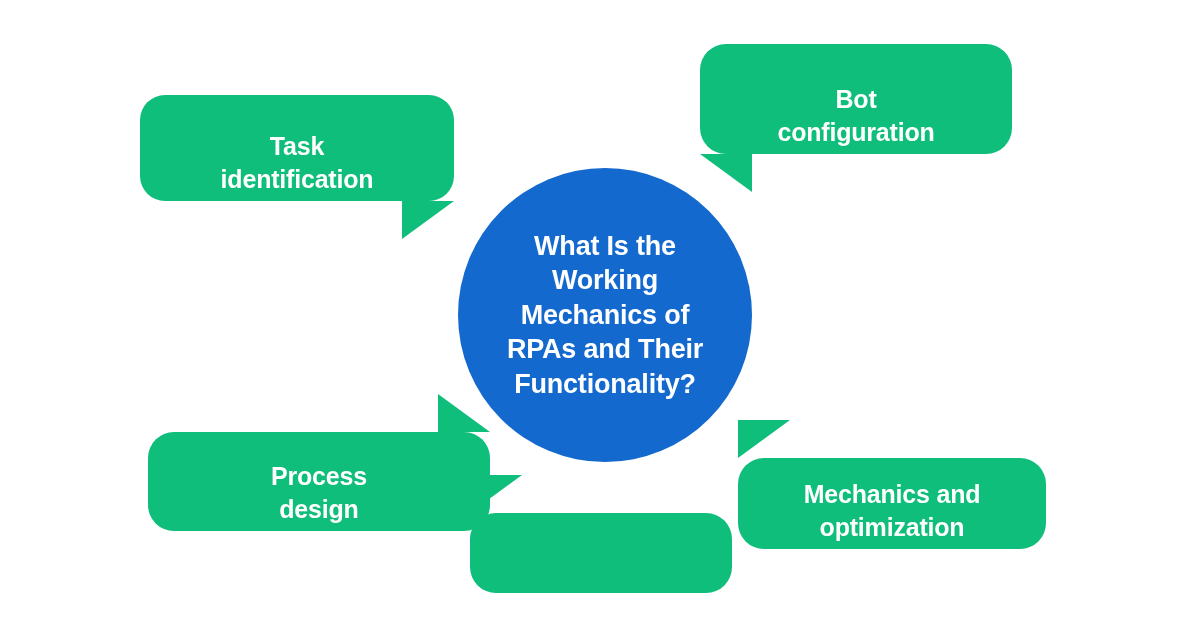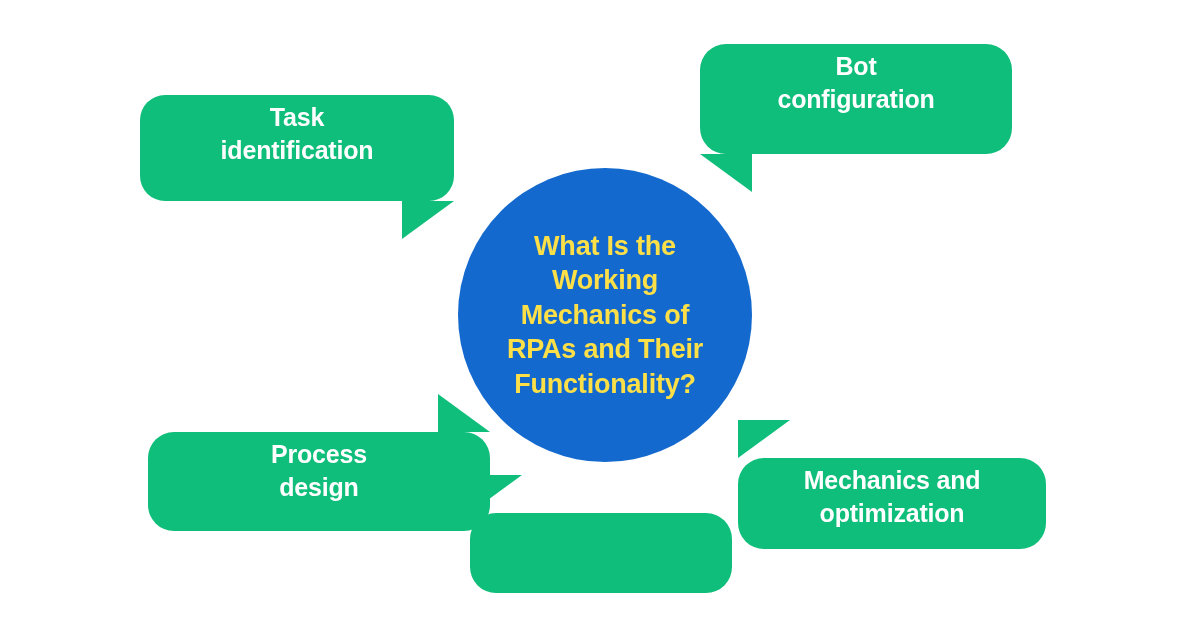"Bot" .bubble { align-items: flex-start -> flex-end }
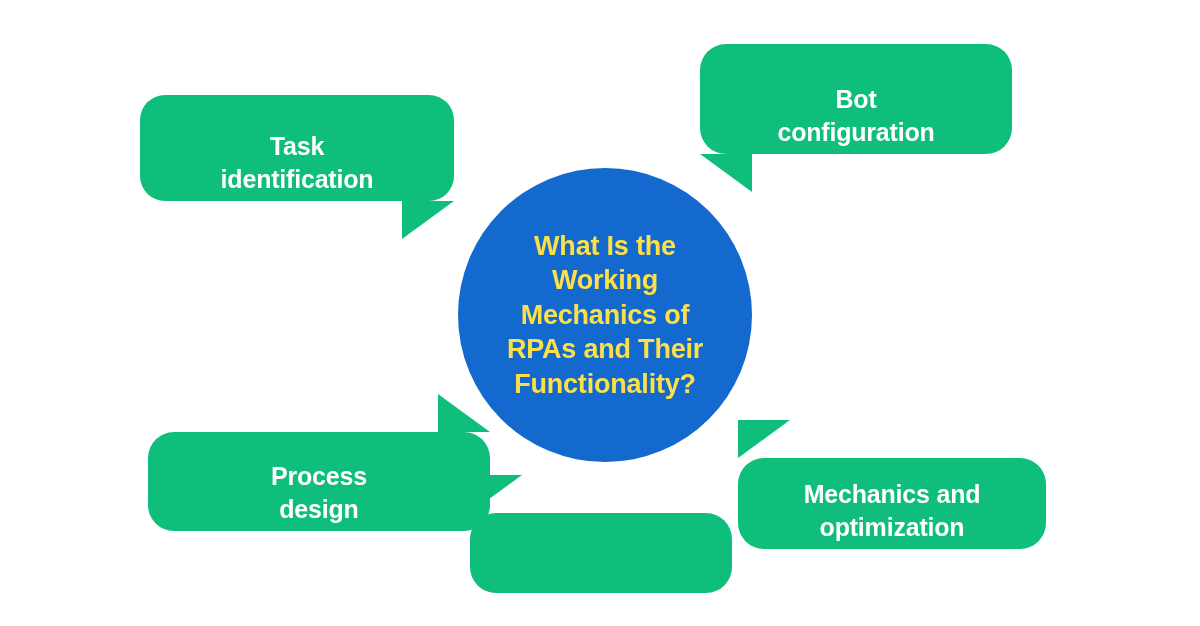"What Is the" .hub-label { color: #fde047 -> #ffffff }
